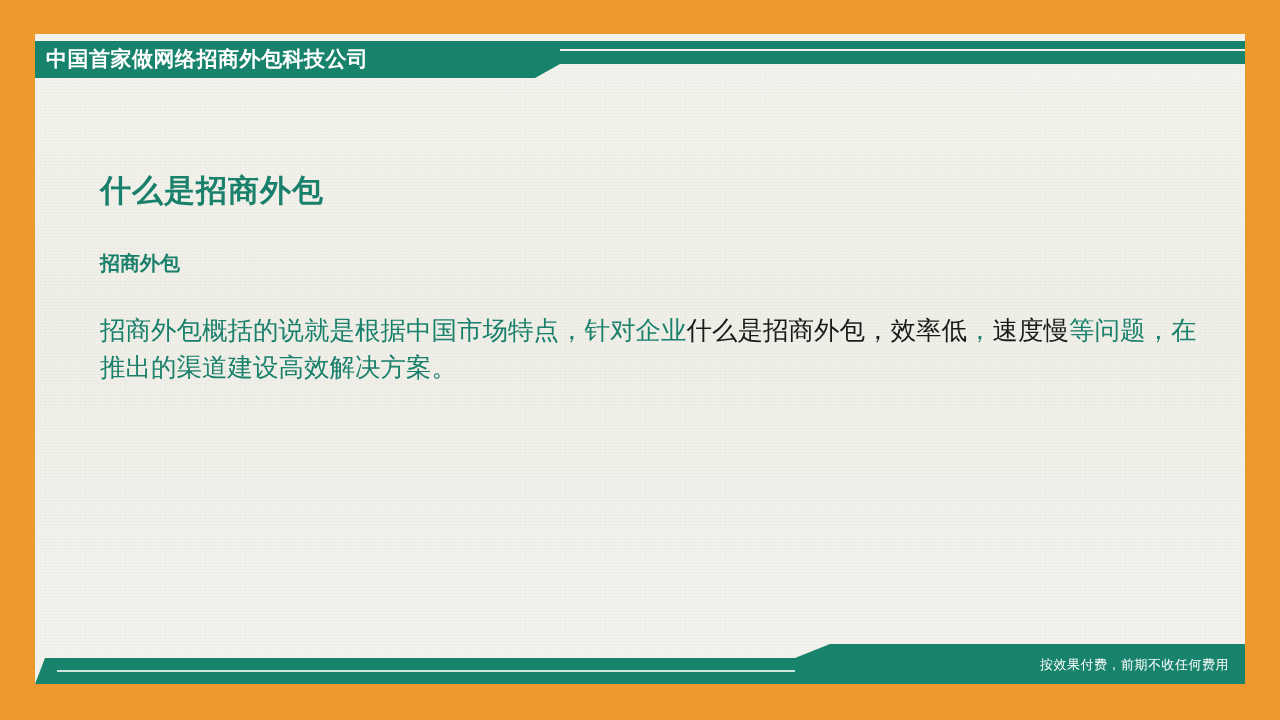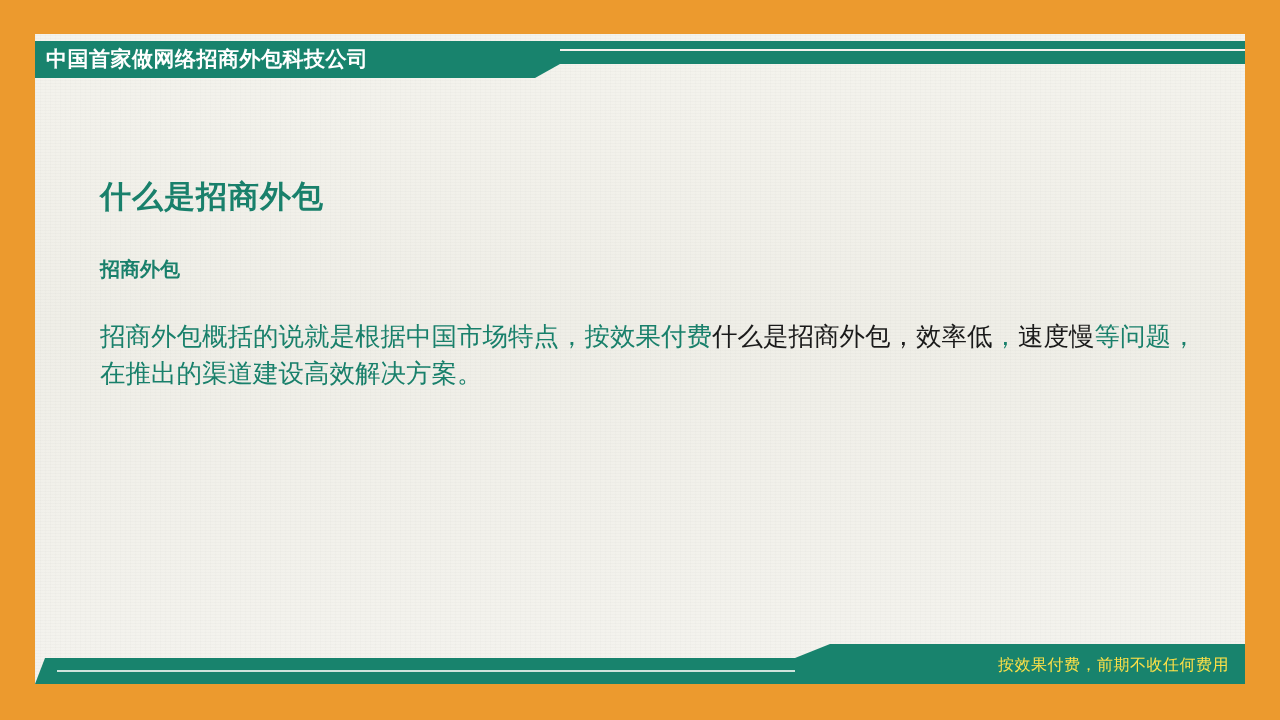"什么是招商外包" .section-heading { margin: 14px 0 42px 0 -> 8px 0 42px 0 }
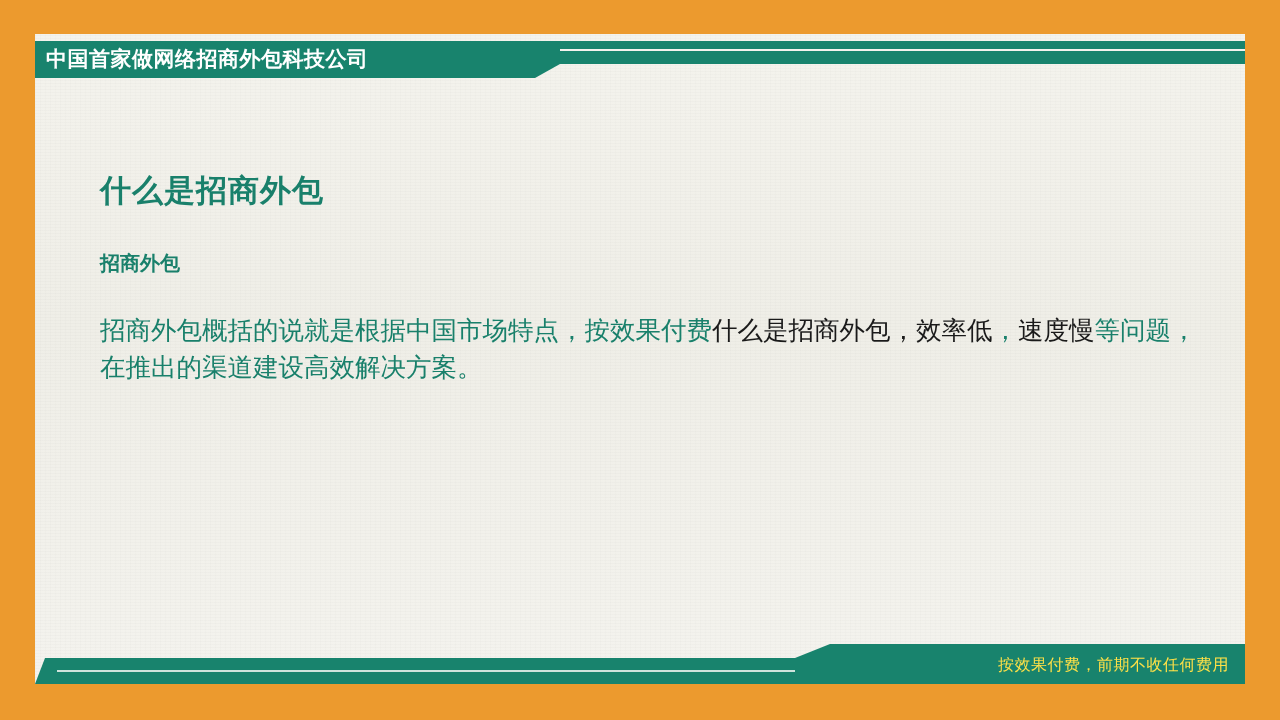"招商外包概括的说就是根据中国市场特点，按效果付费" span { text: 按效果付费 -> 针对企业 }
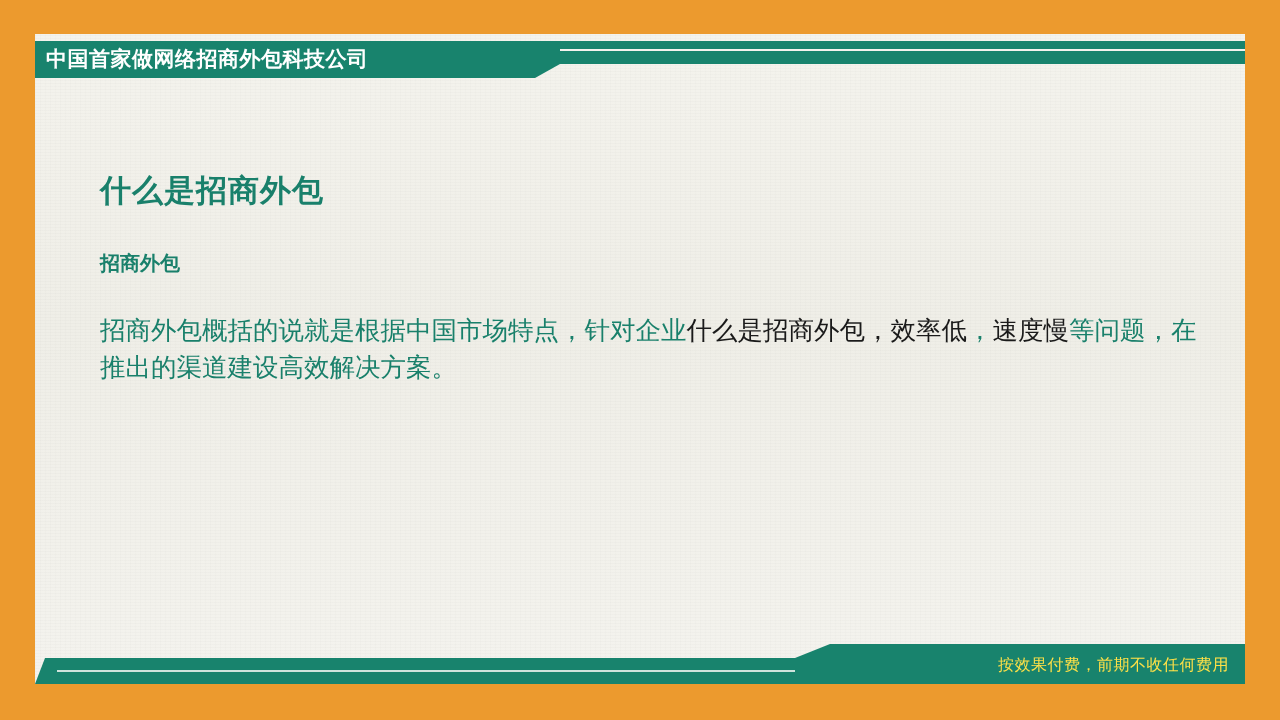"按效果付费，前期不收任何费用" .footer-text { color: #fde047 -> #ffffff; font-size: 16px -> 13px }
